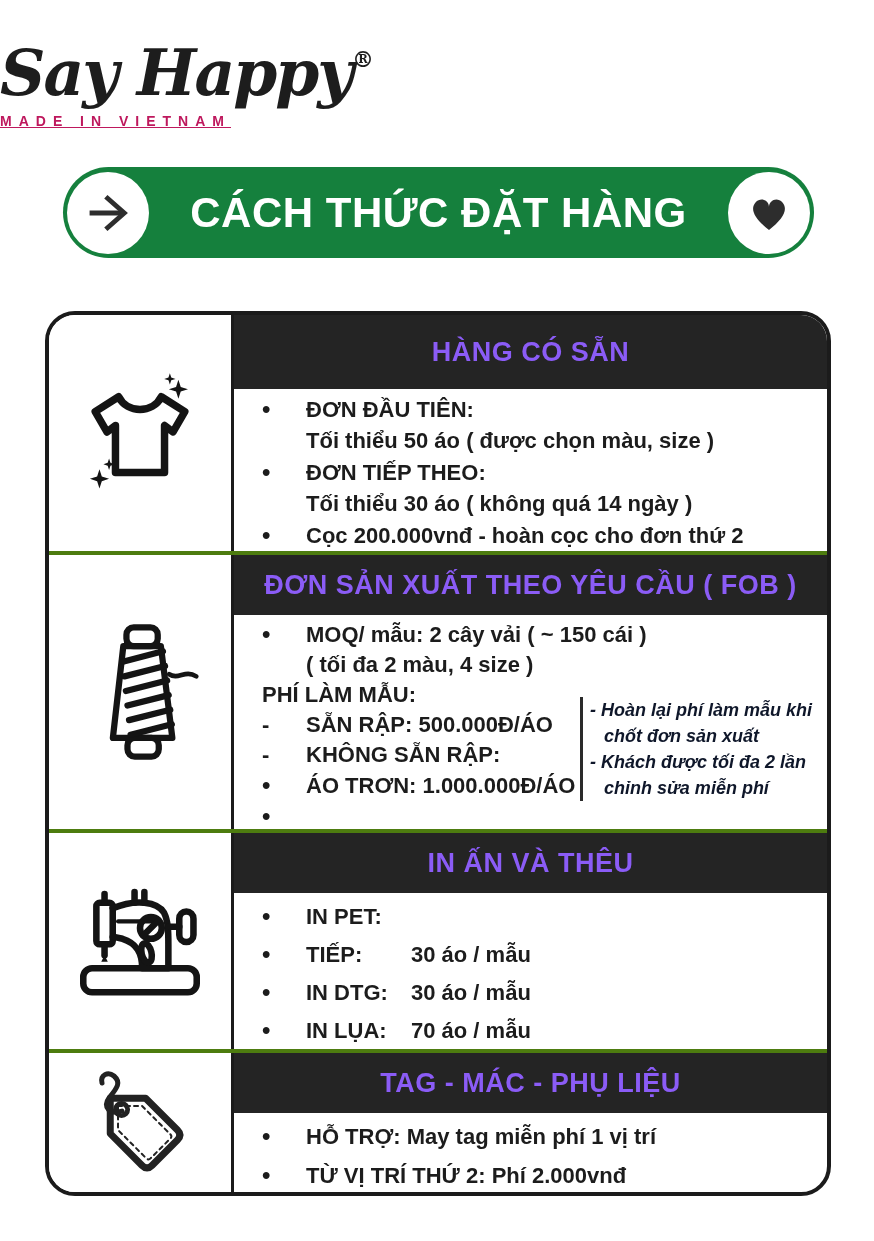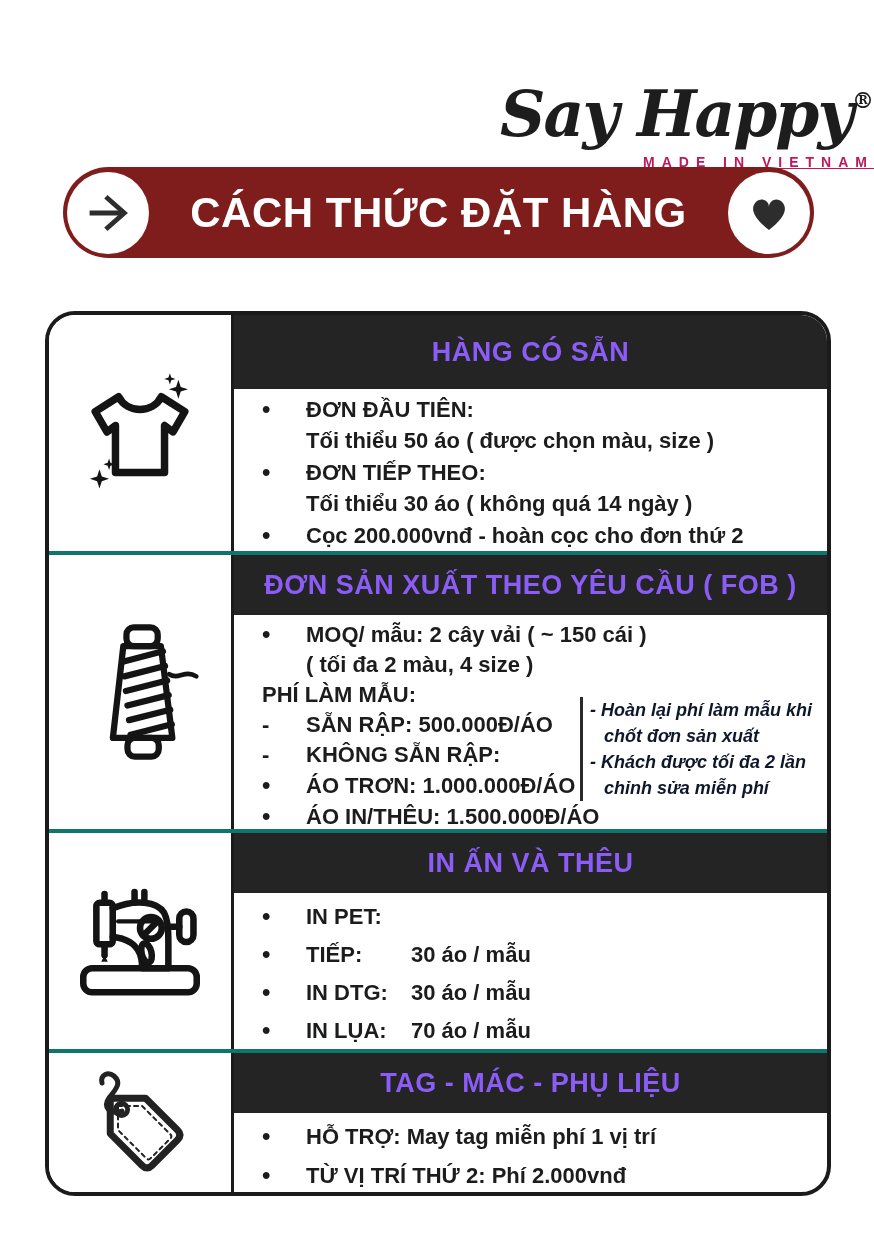"Say Happy®" .logo { margin-top: 41px -> none; text-align: right -> left }
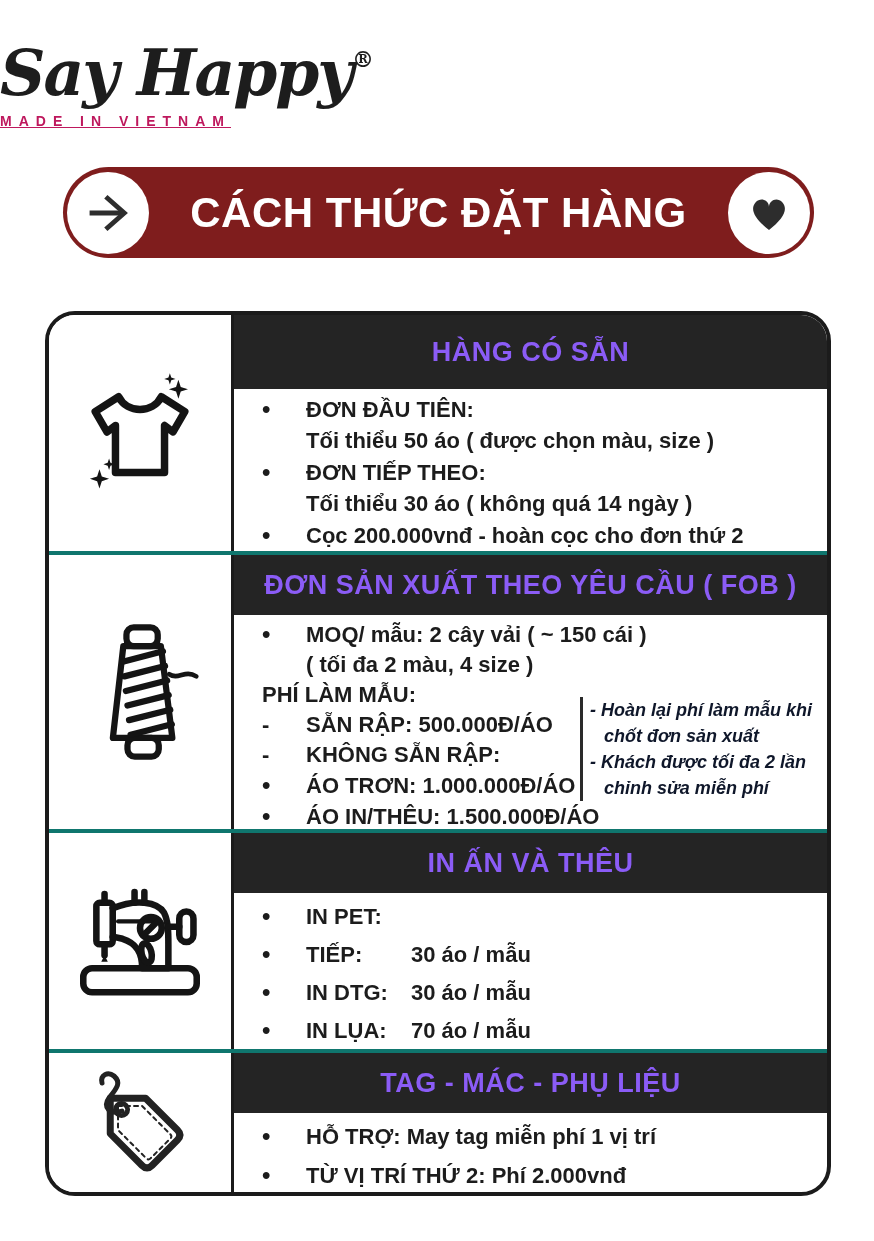"CÁCH THỨC ĐẶT HÀNG" .banner { background: #7f1d1d -> #15803d }
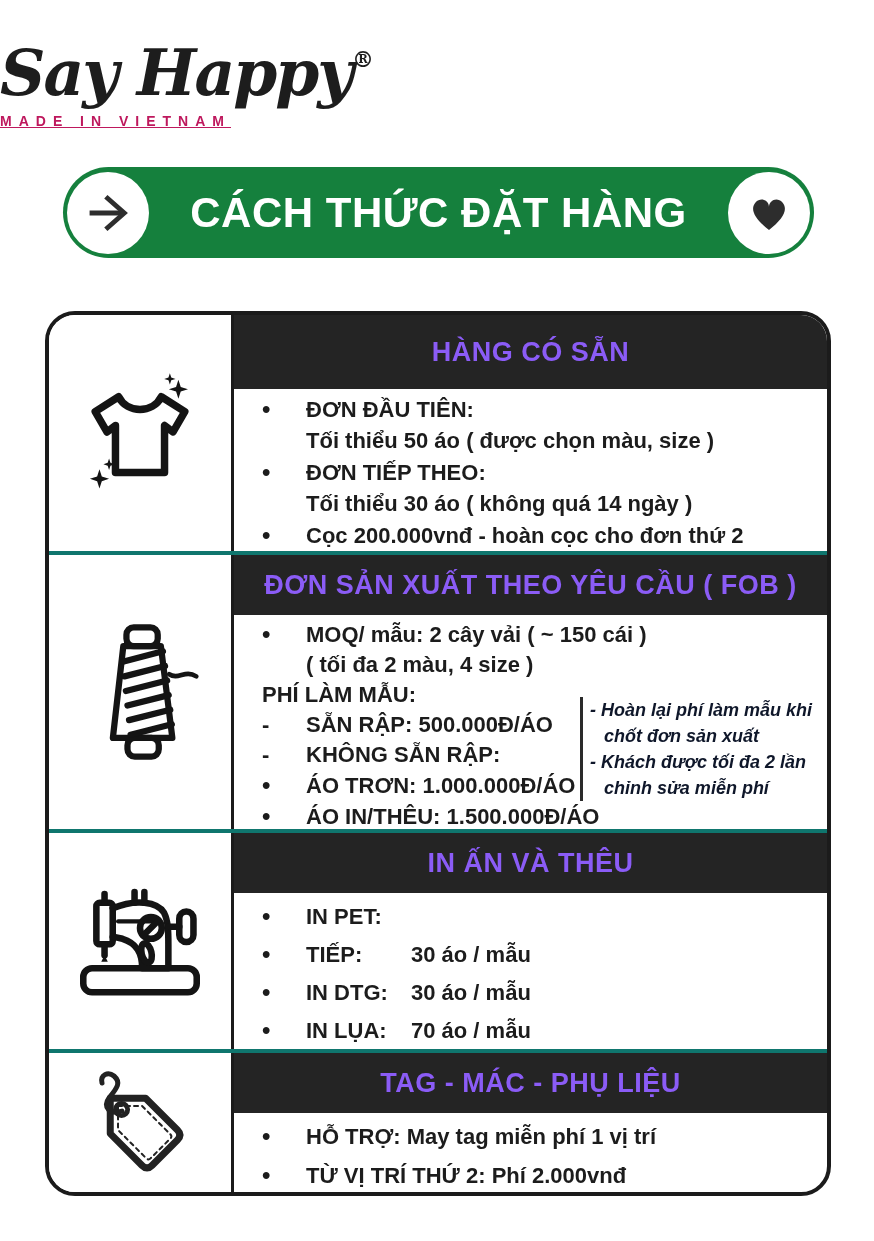"ĐƠN SẢN XUẤT THEO YÊU" .row + .row { border-top: 4px solid #0f766e -> 4px solid #4d7c0f }
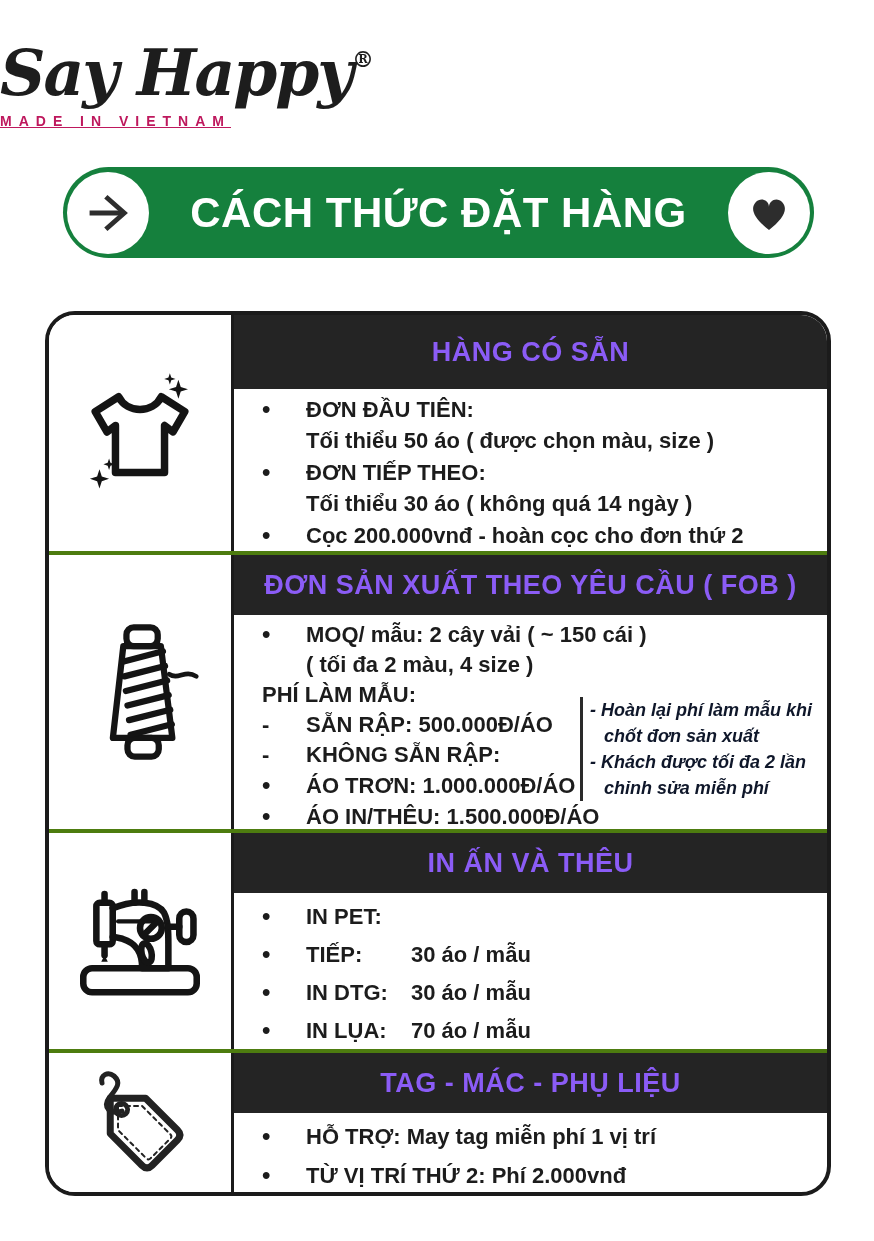"ÁO IN/THÊU: 1.500.000Đ/ÁO" span { html: <span>ÁO IN/THÊU: 1.500.000Đ/ÁO</span> -> none }
